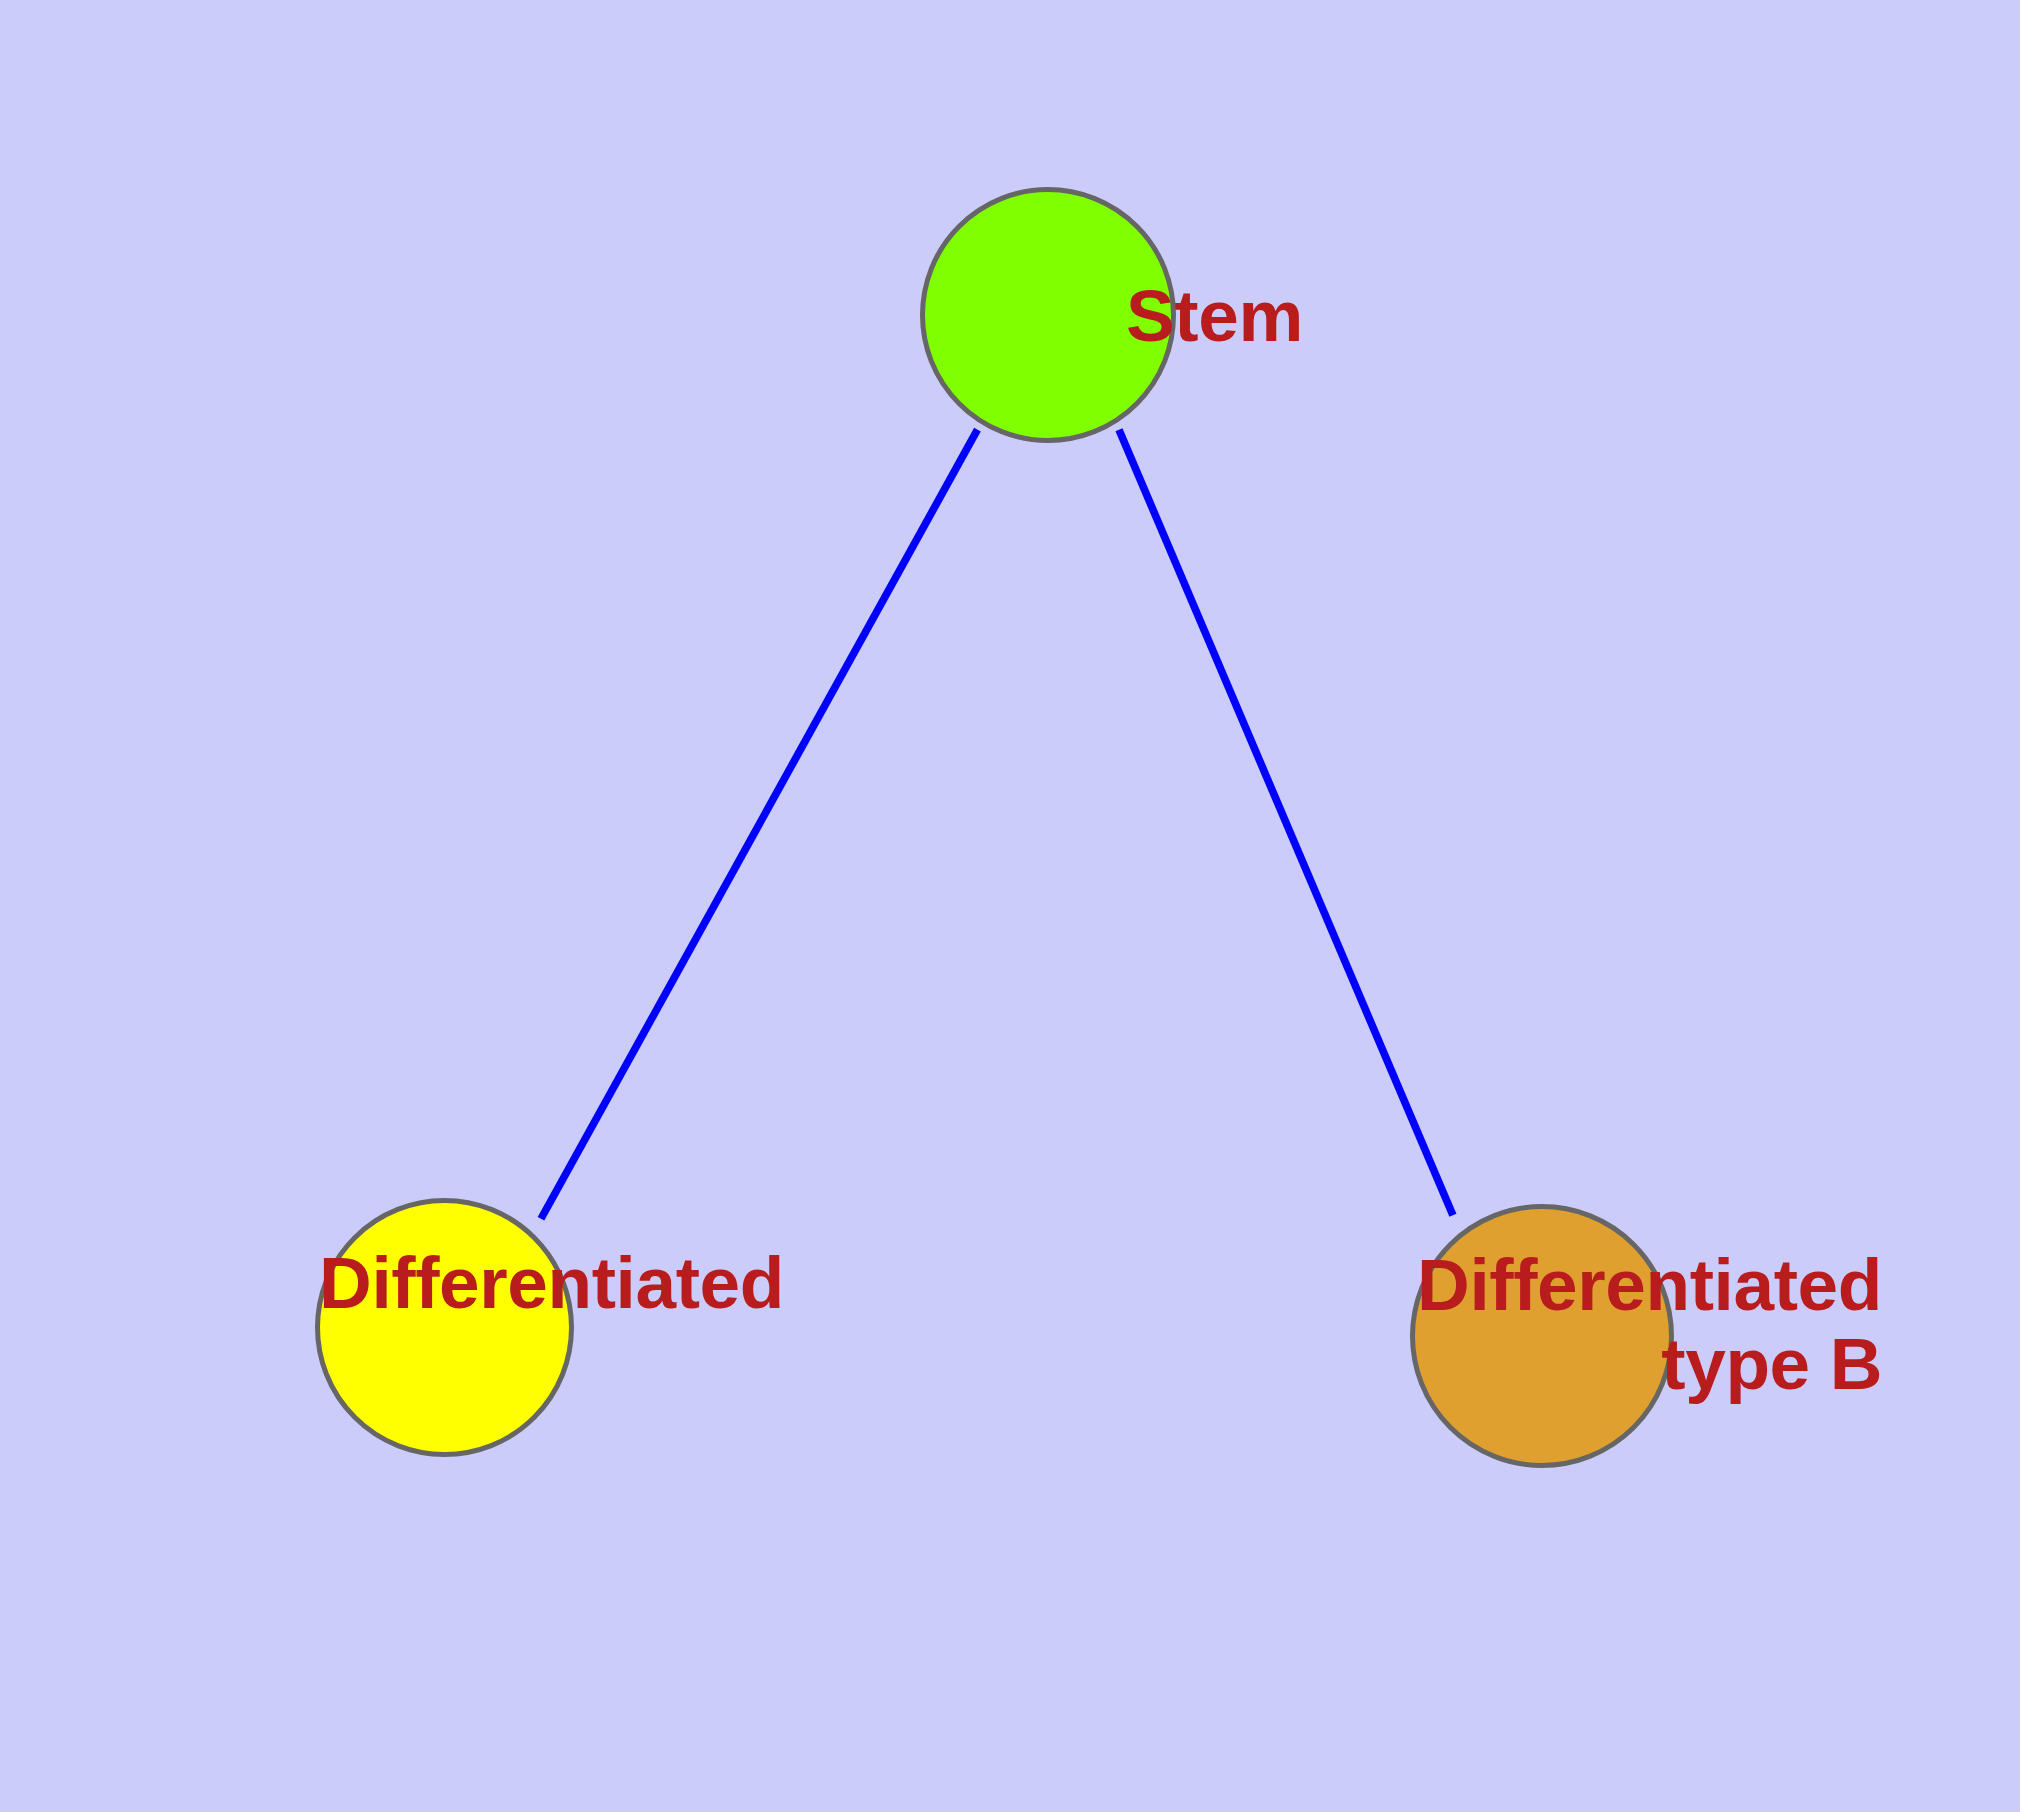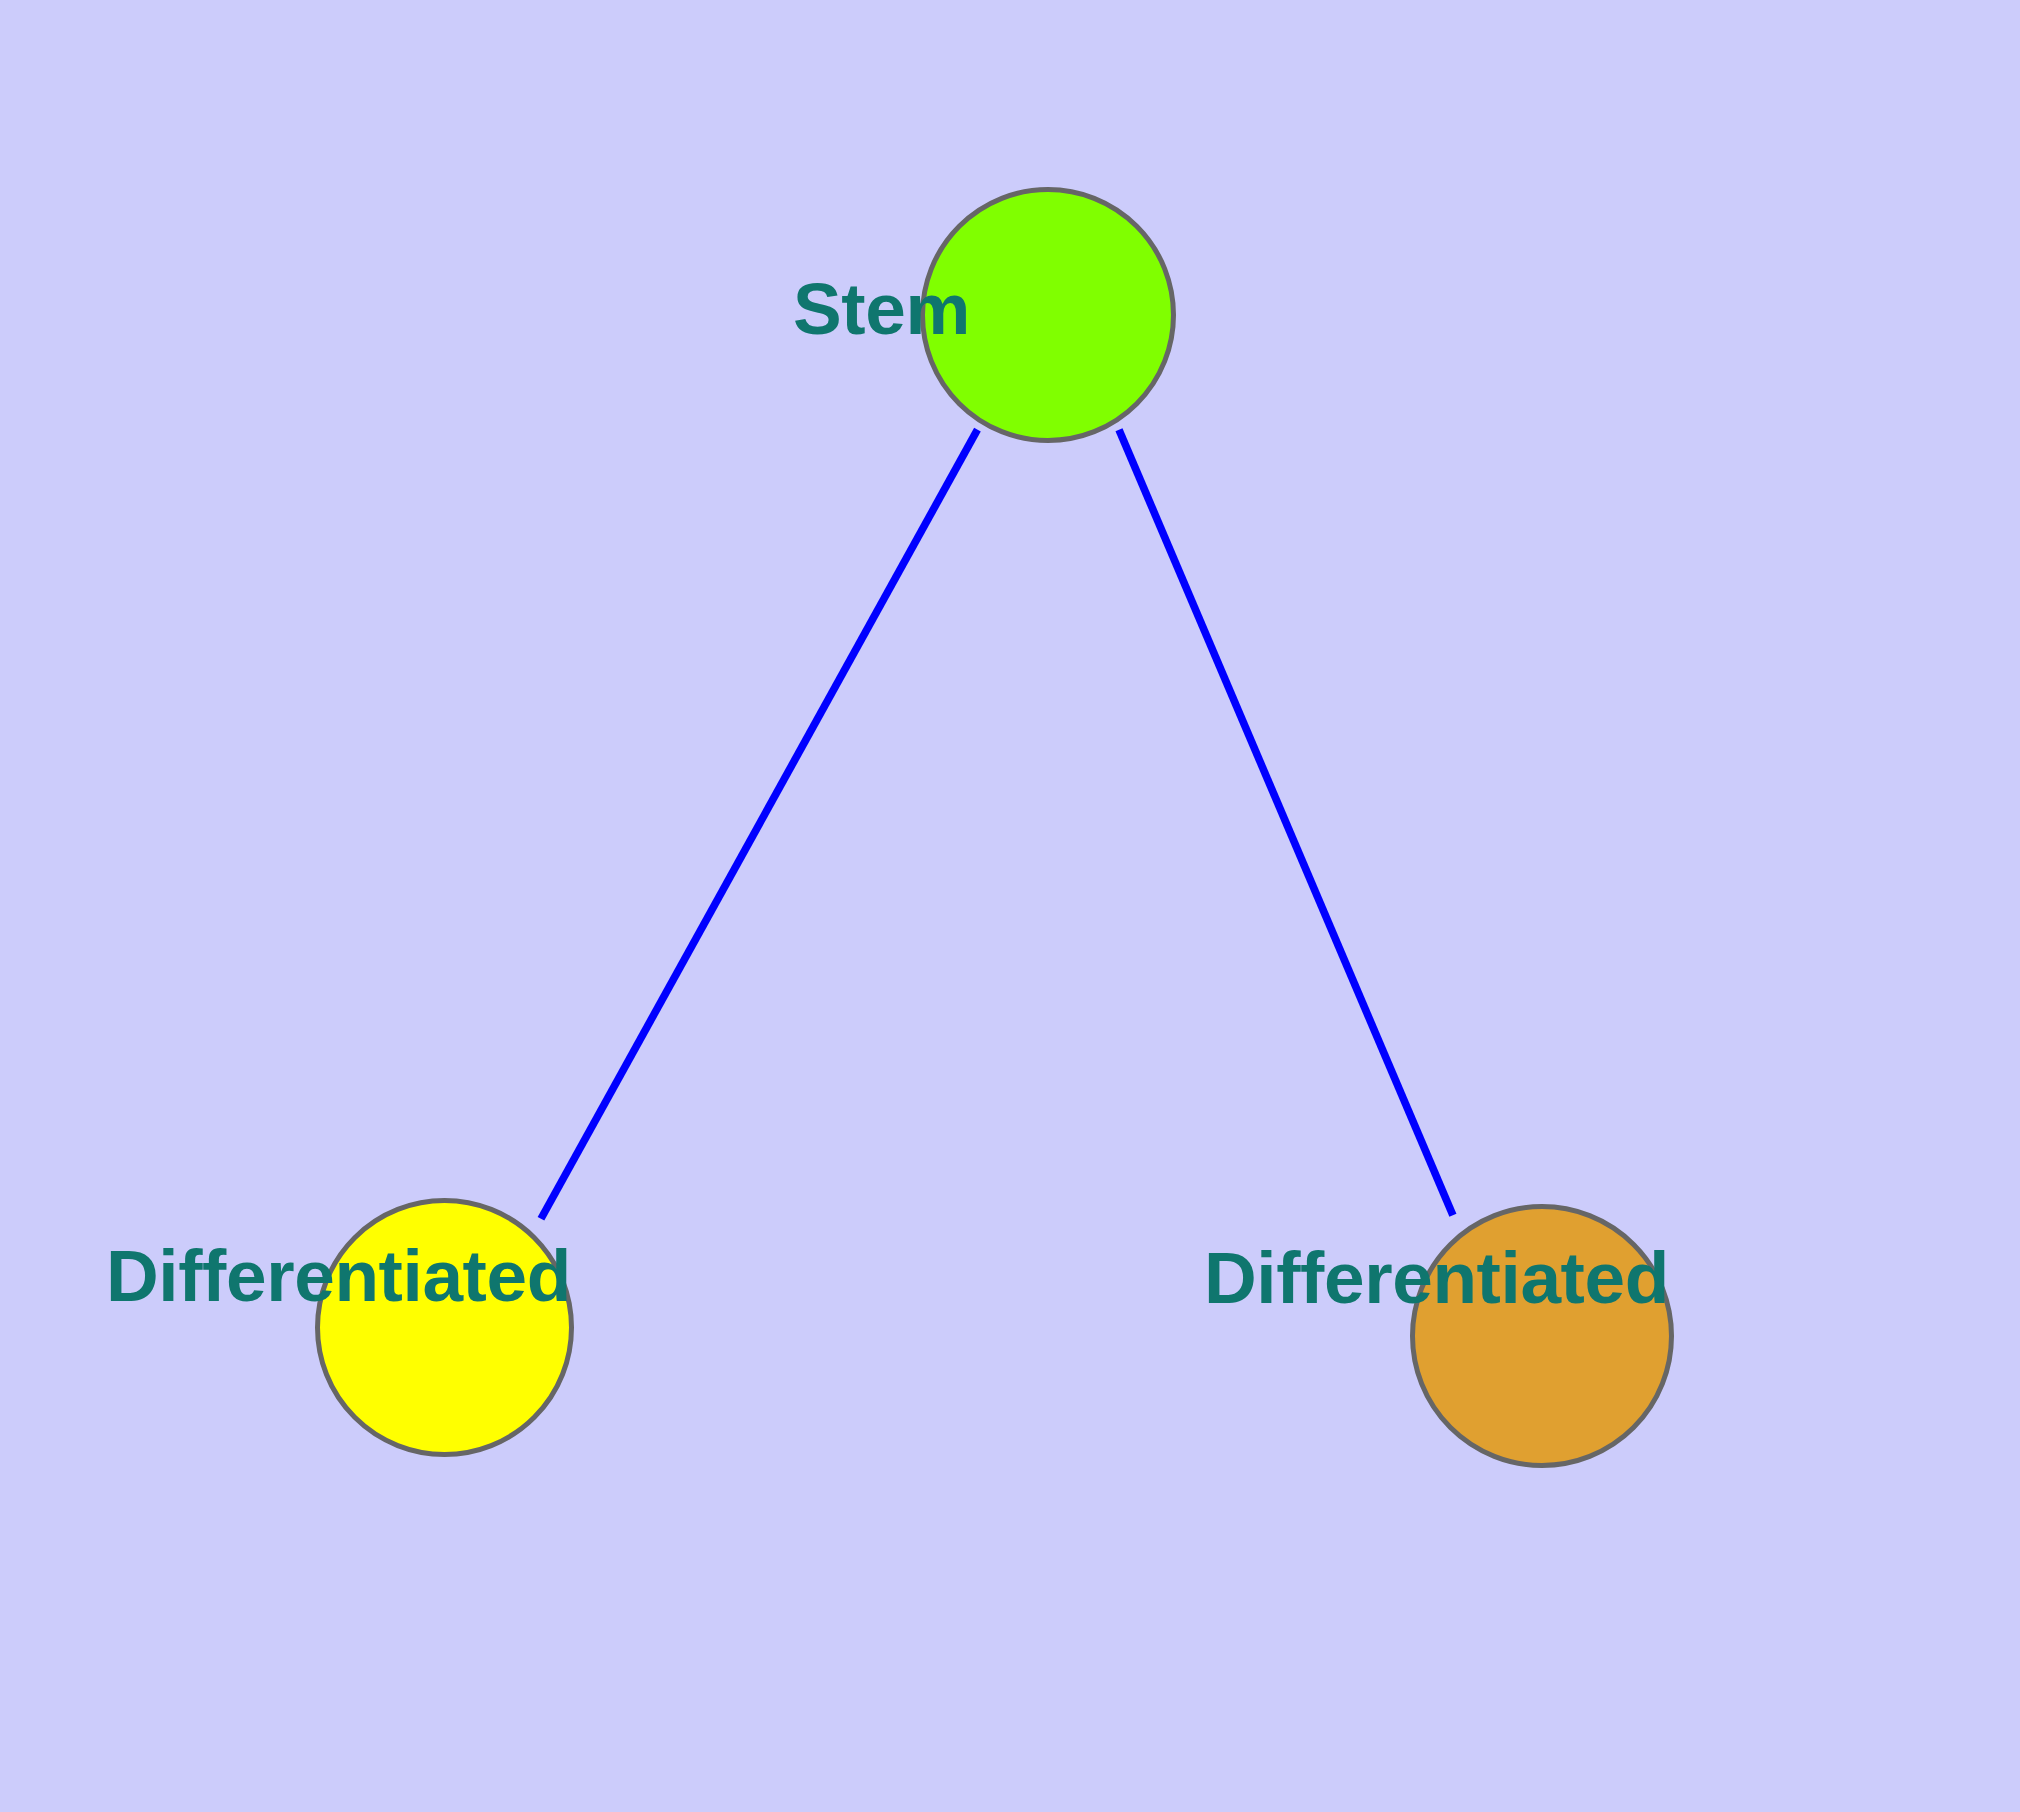"Stem" .node-label { color: #0f766e -> #b91c1c; margin-top: none -> 7px; text-align: left -> right }
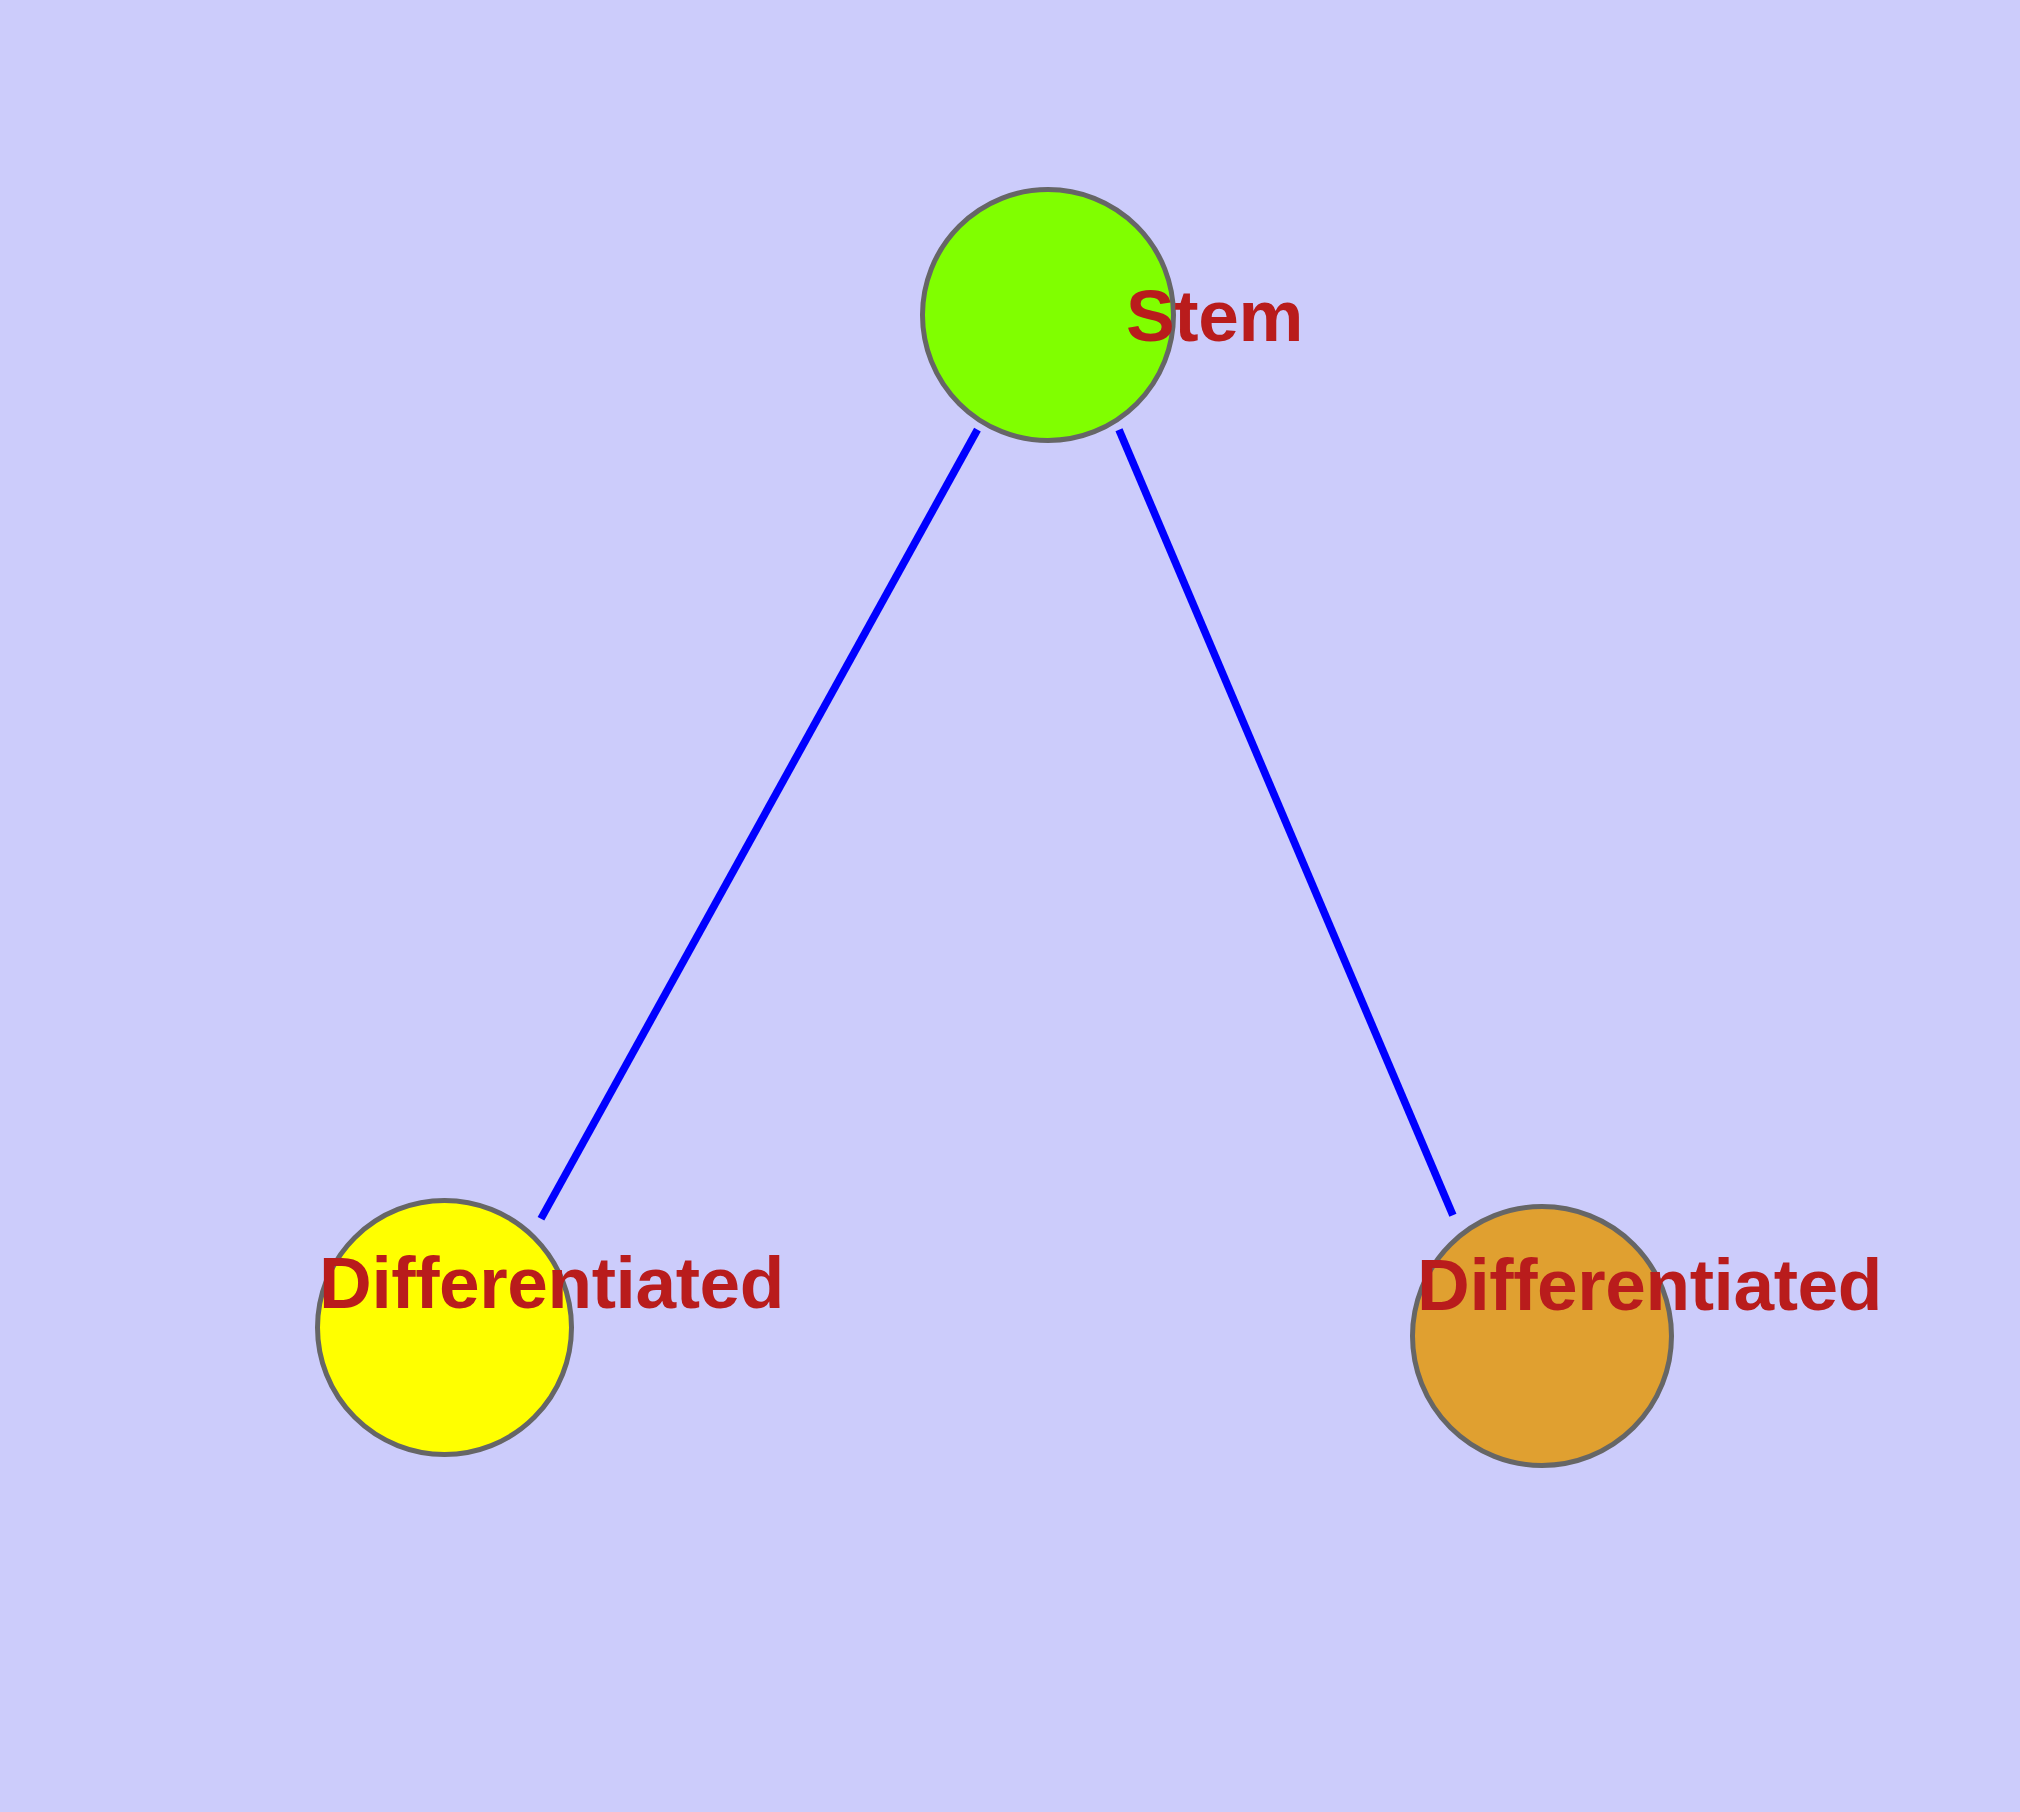"type B" span.label-line { html: none -> <span>type B</span> }
